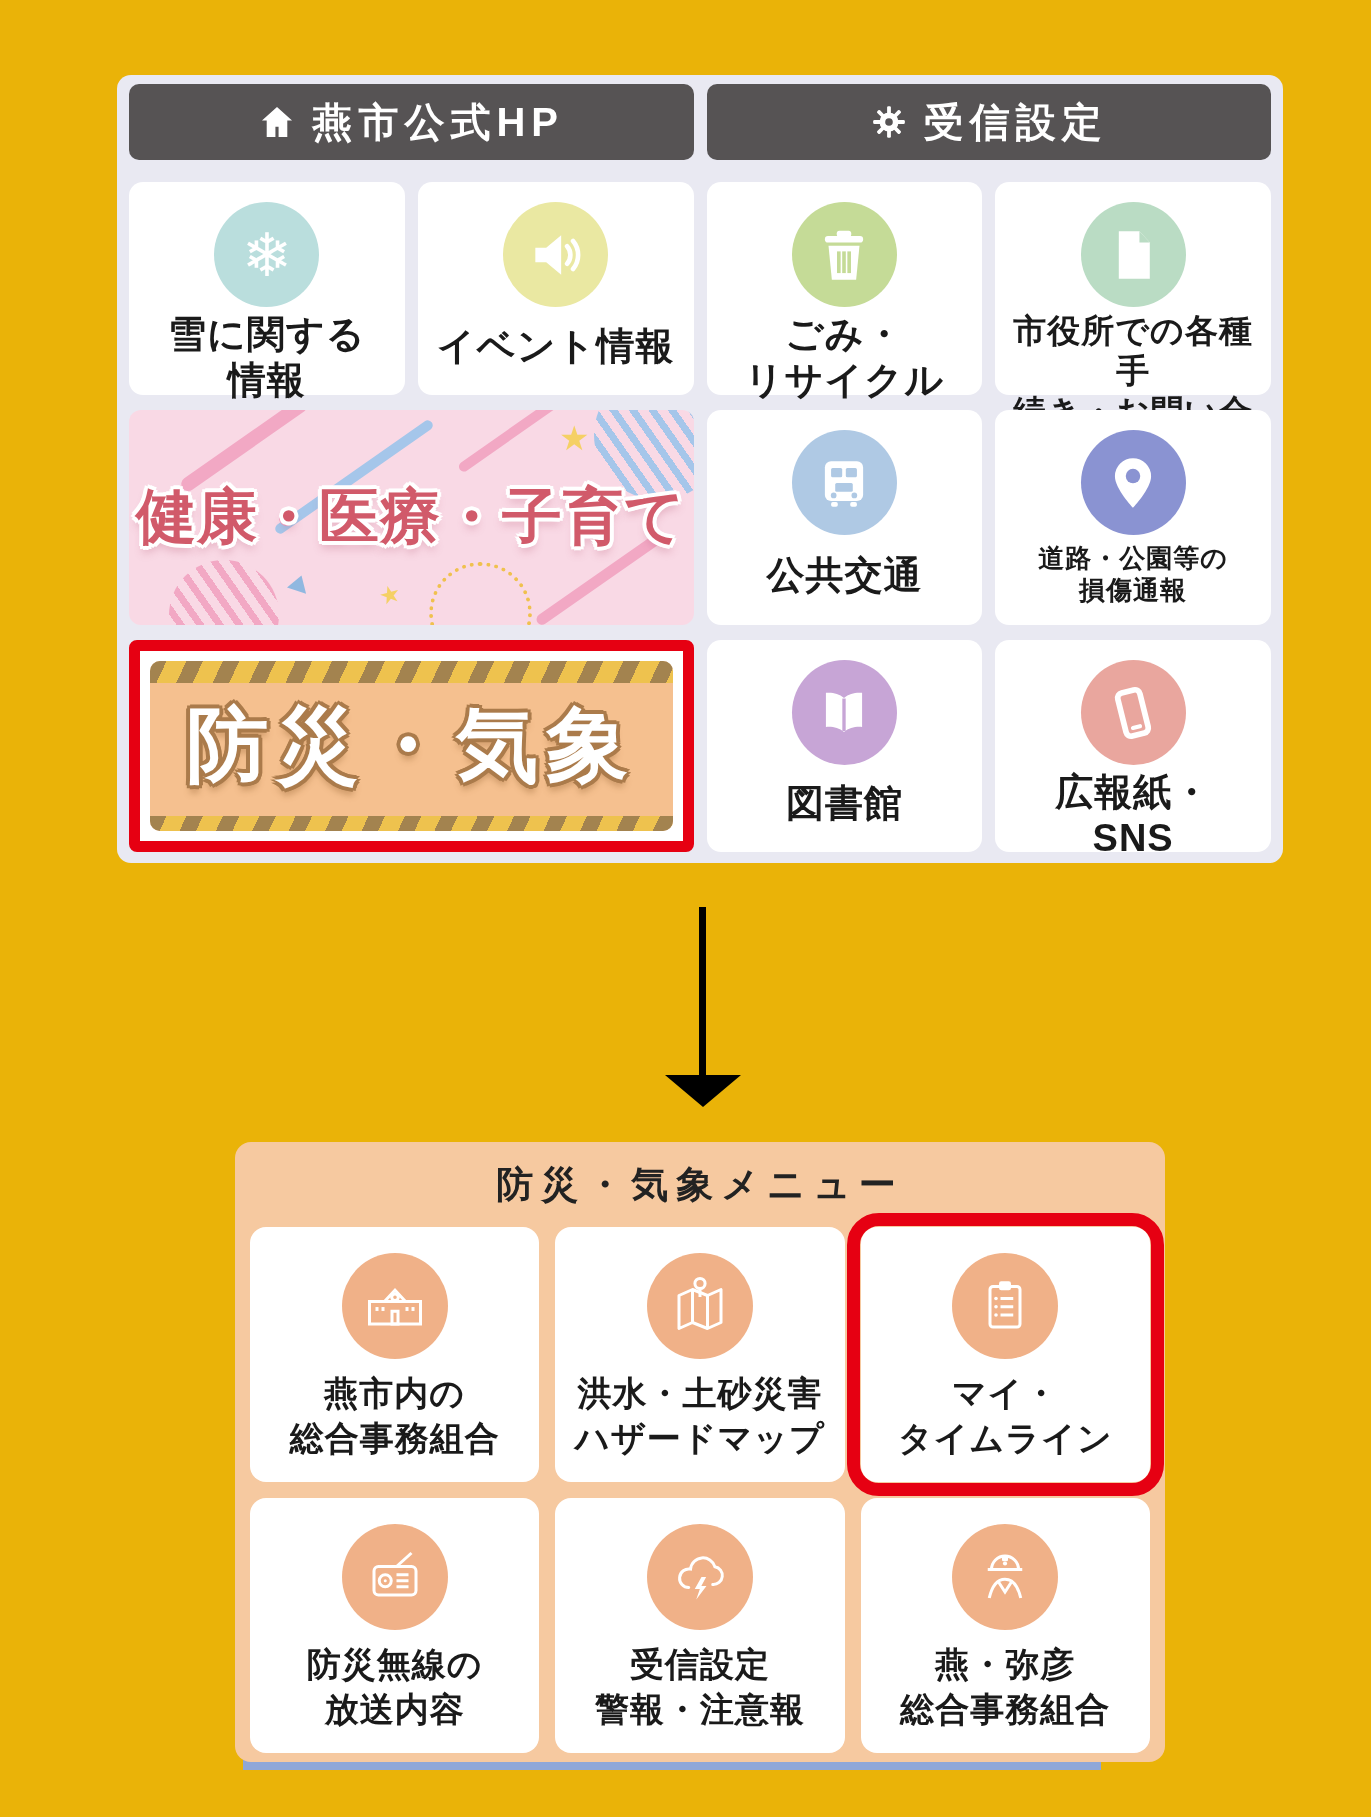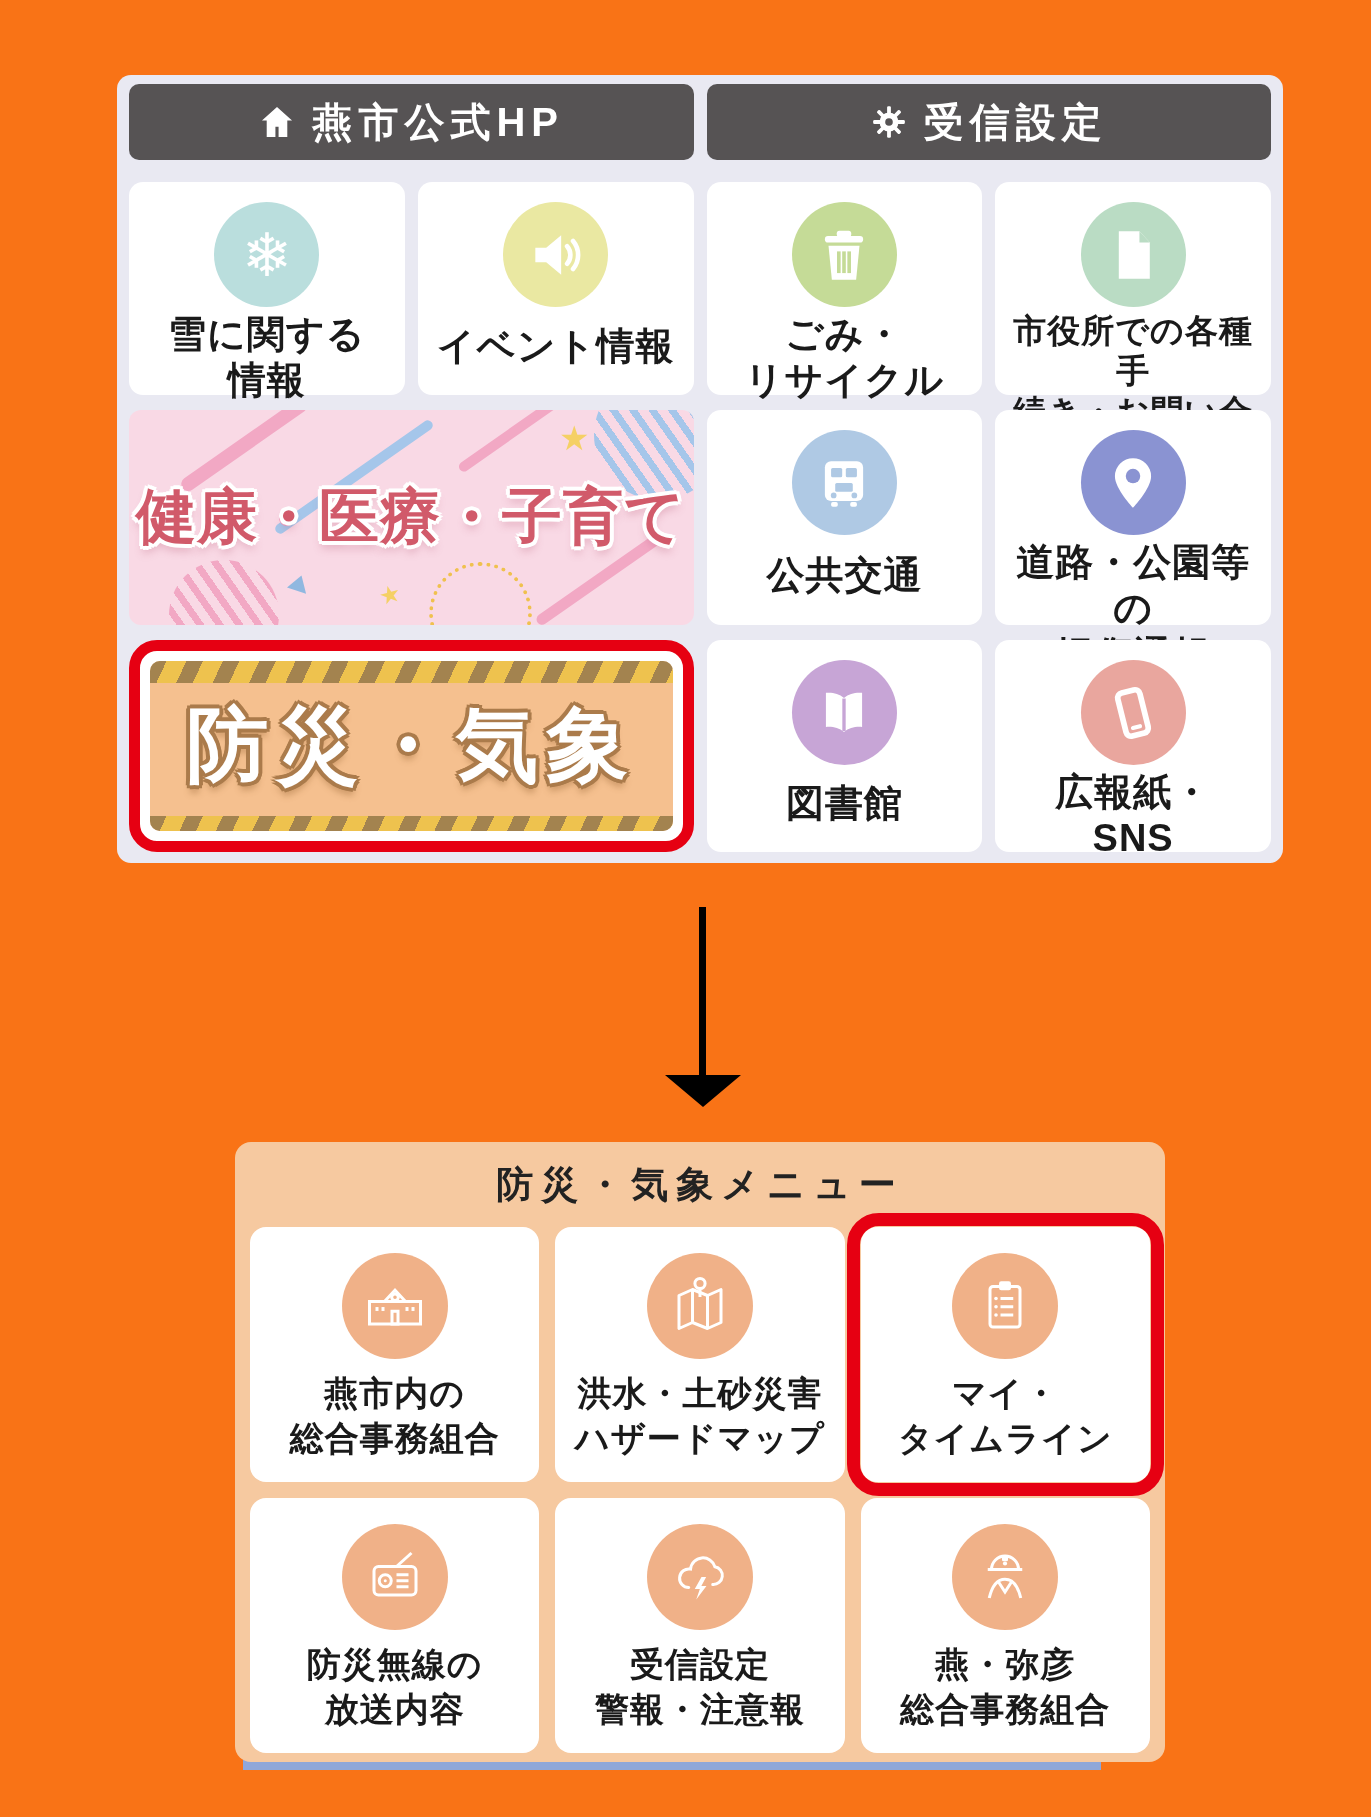"燕市公式HP" .canvas { background: #f97316 -> #eab308 }
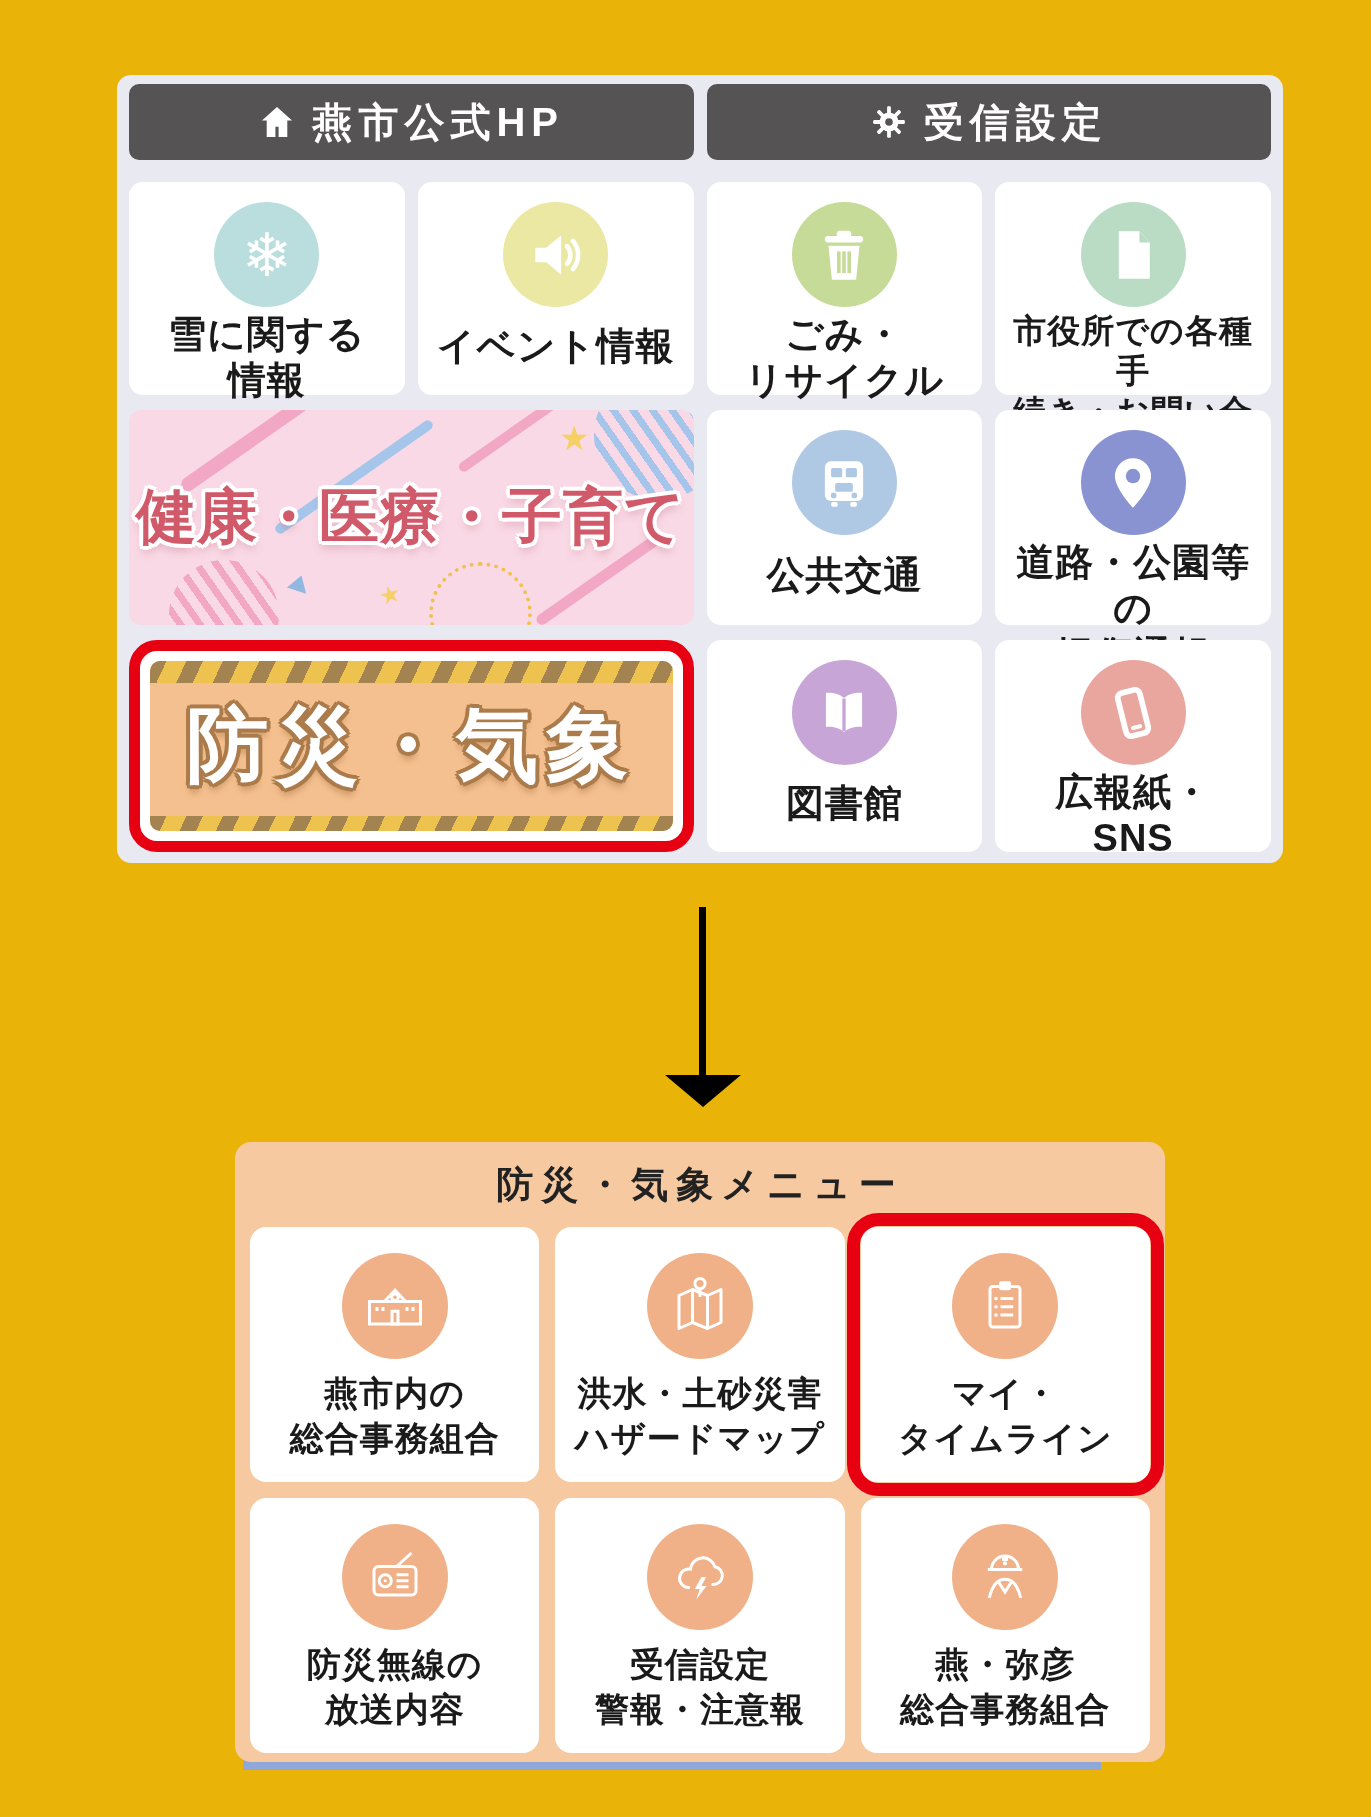"道路・公園等の" .card-label.mid { font-size: 38px -> 26px }
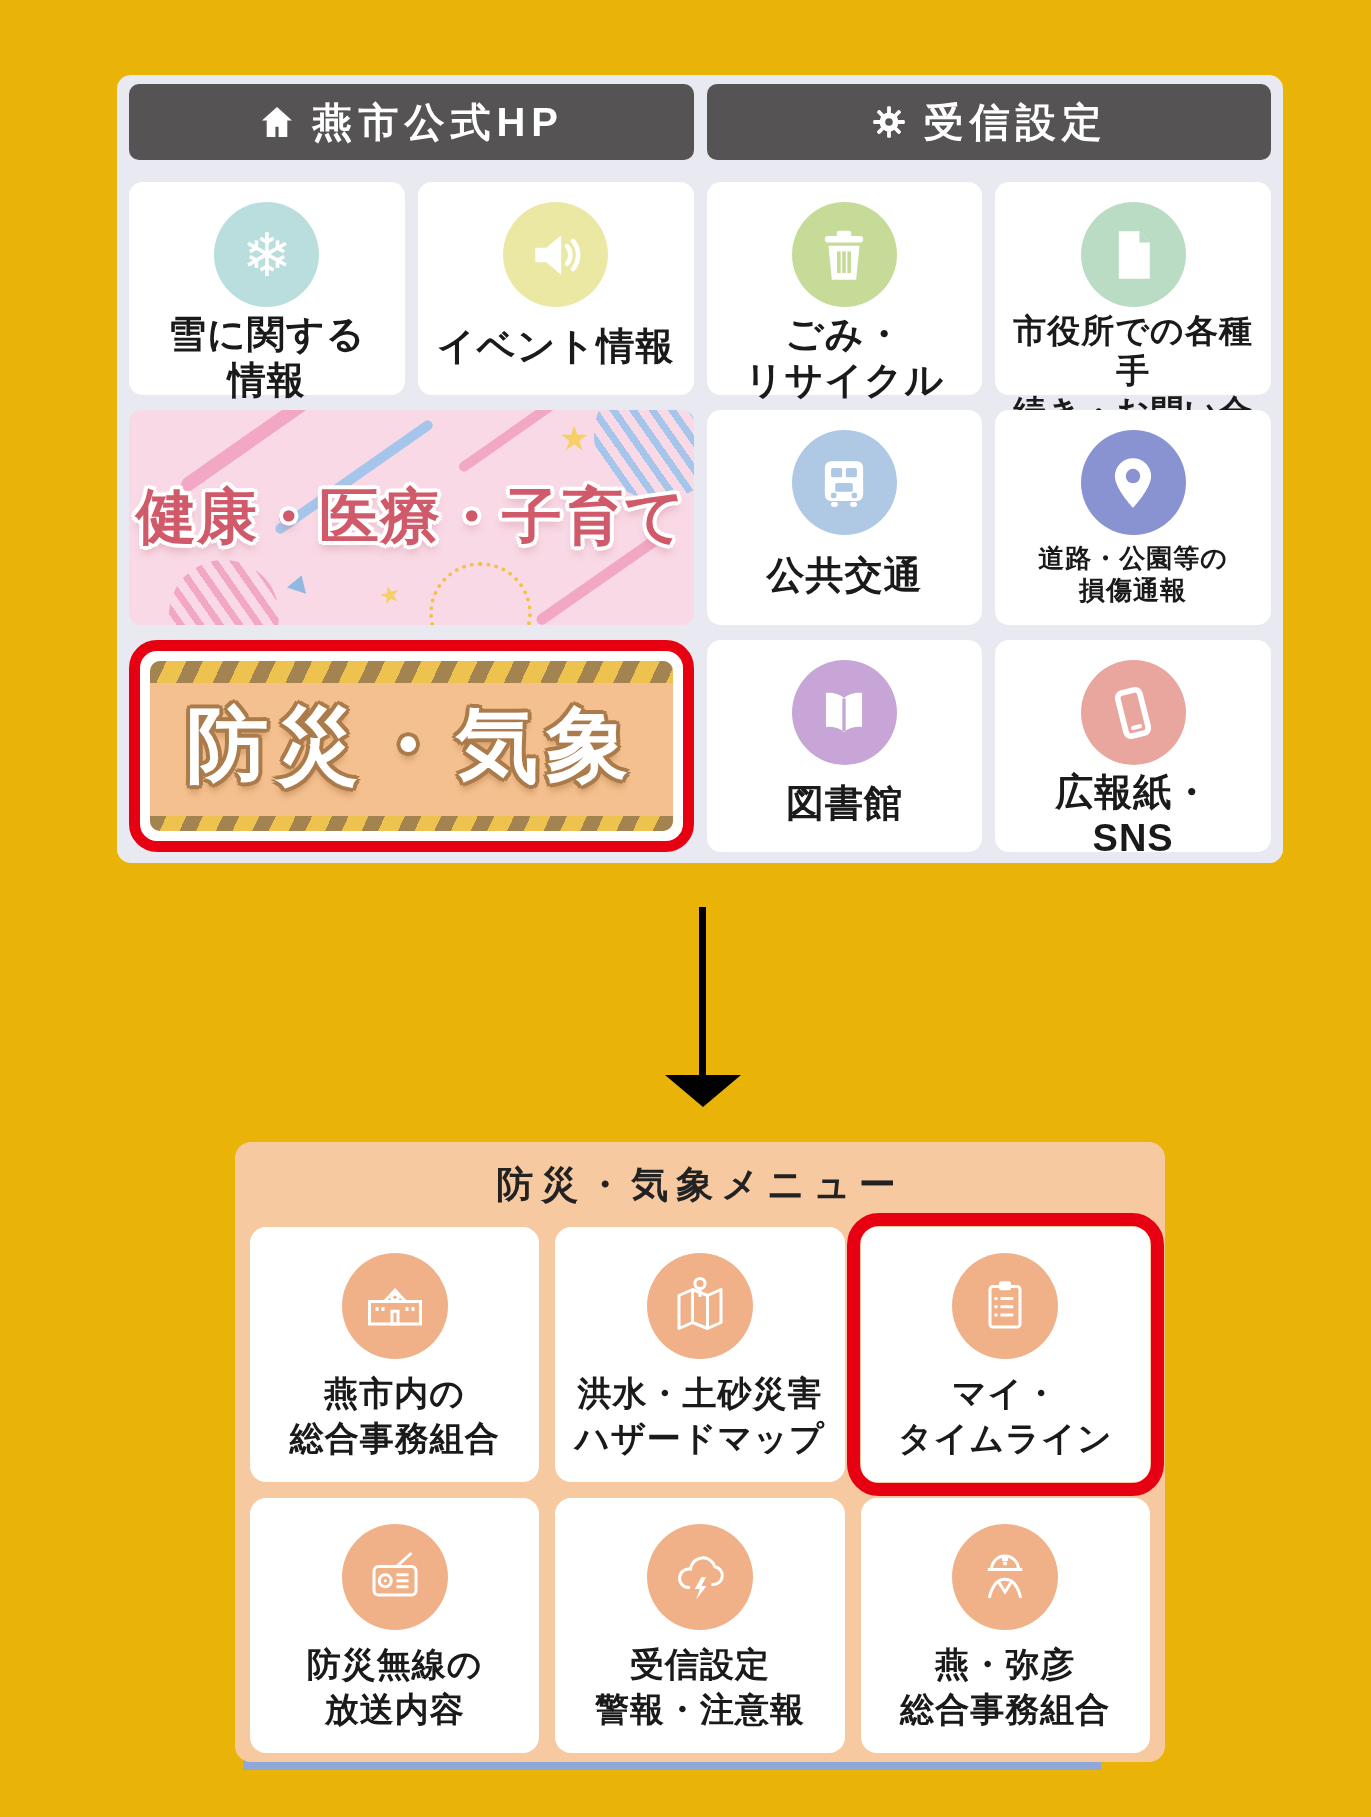"防災・気象" .bosai-banner { border-radius: 28px -> 8px }
